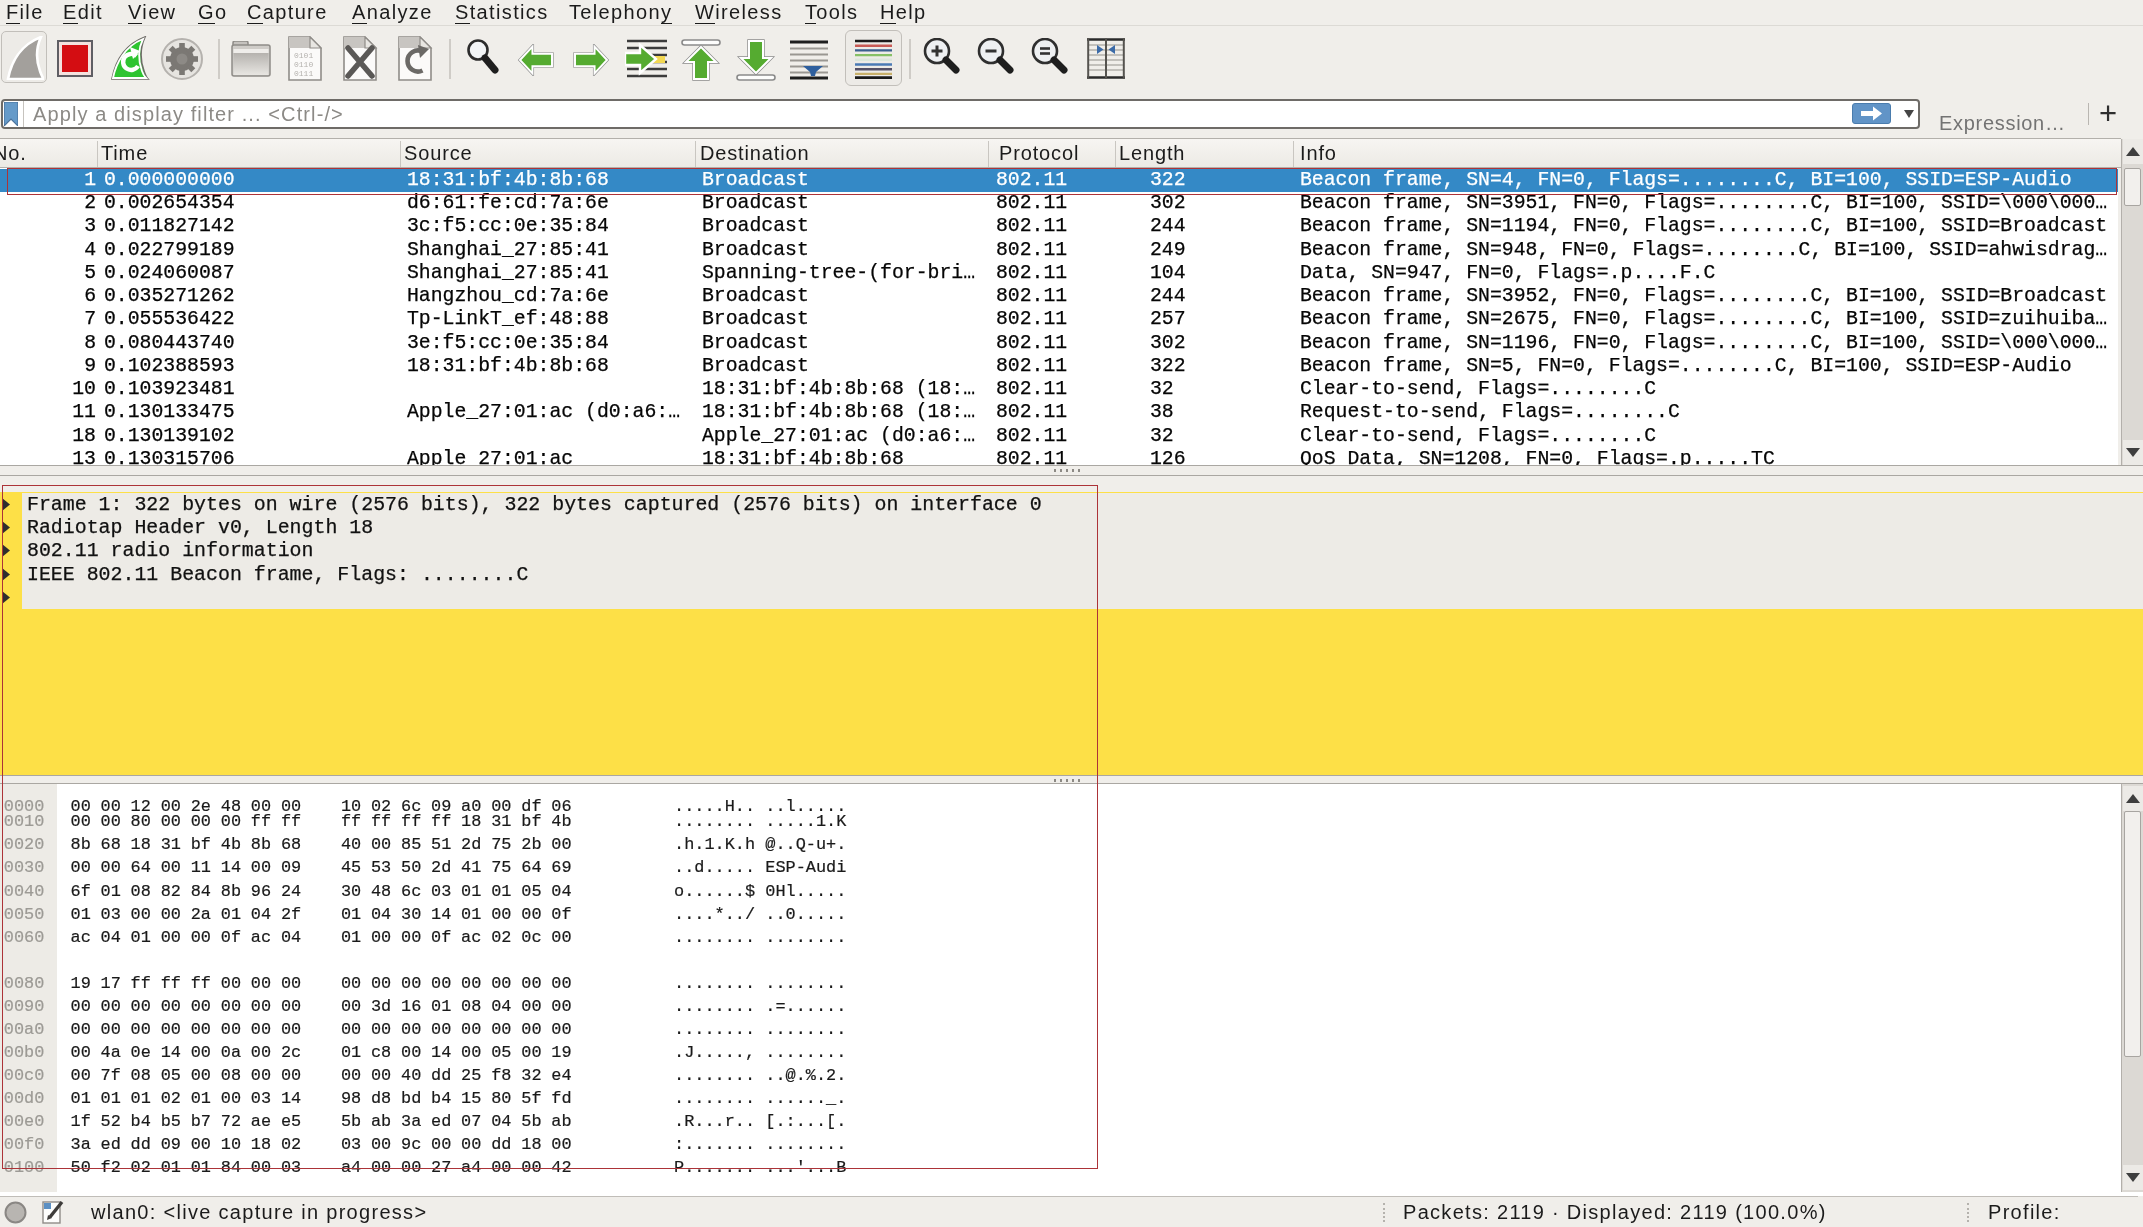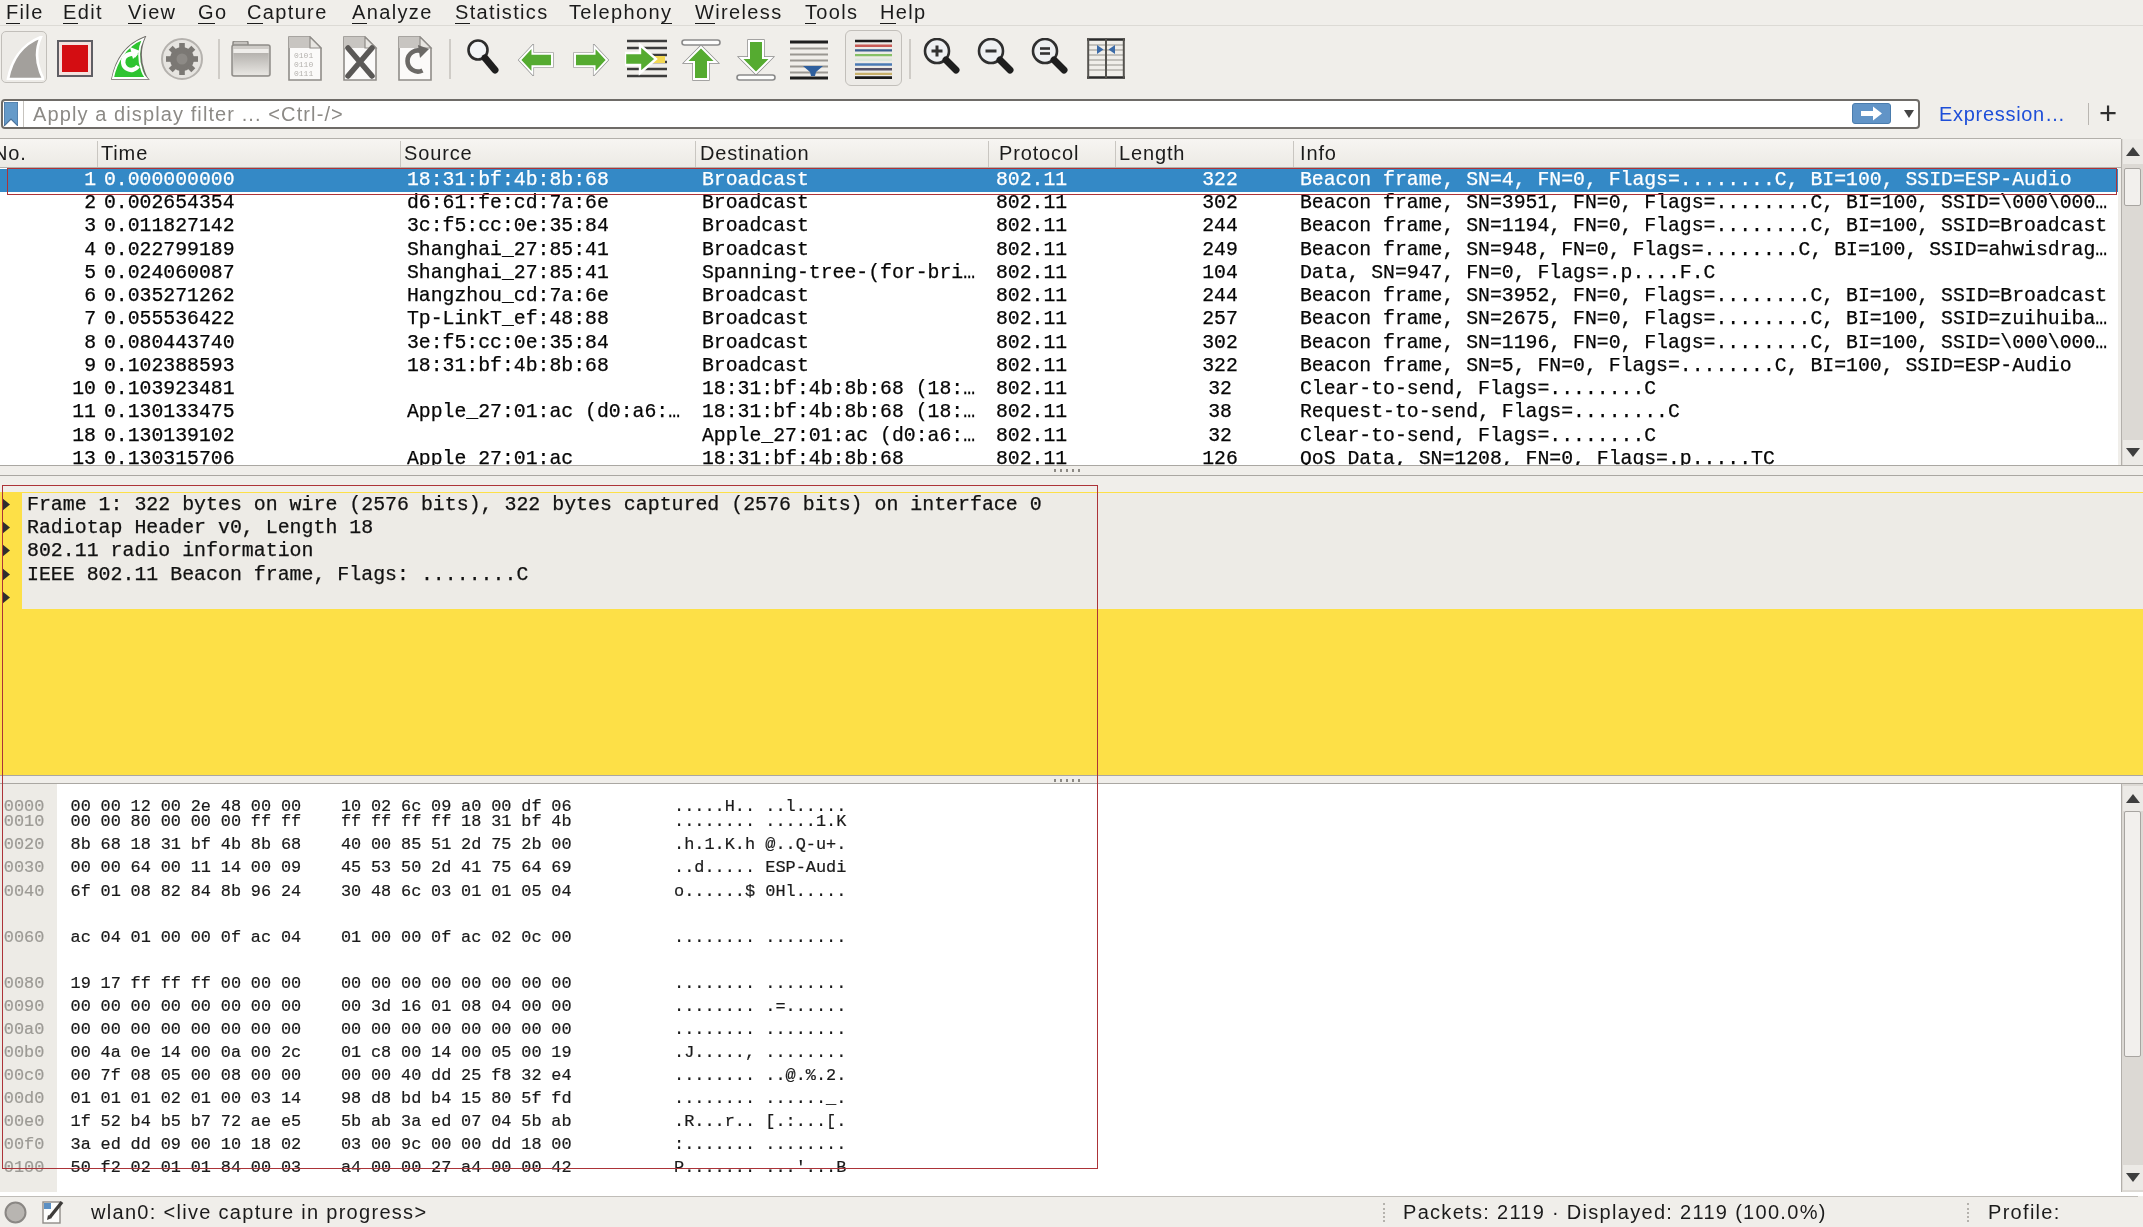"Expression…" #fexpr { color: #1d4ed8 -> #737373; top: 5px -> 14px }
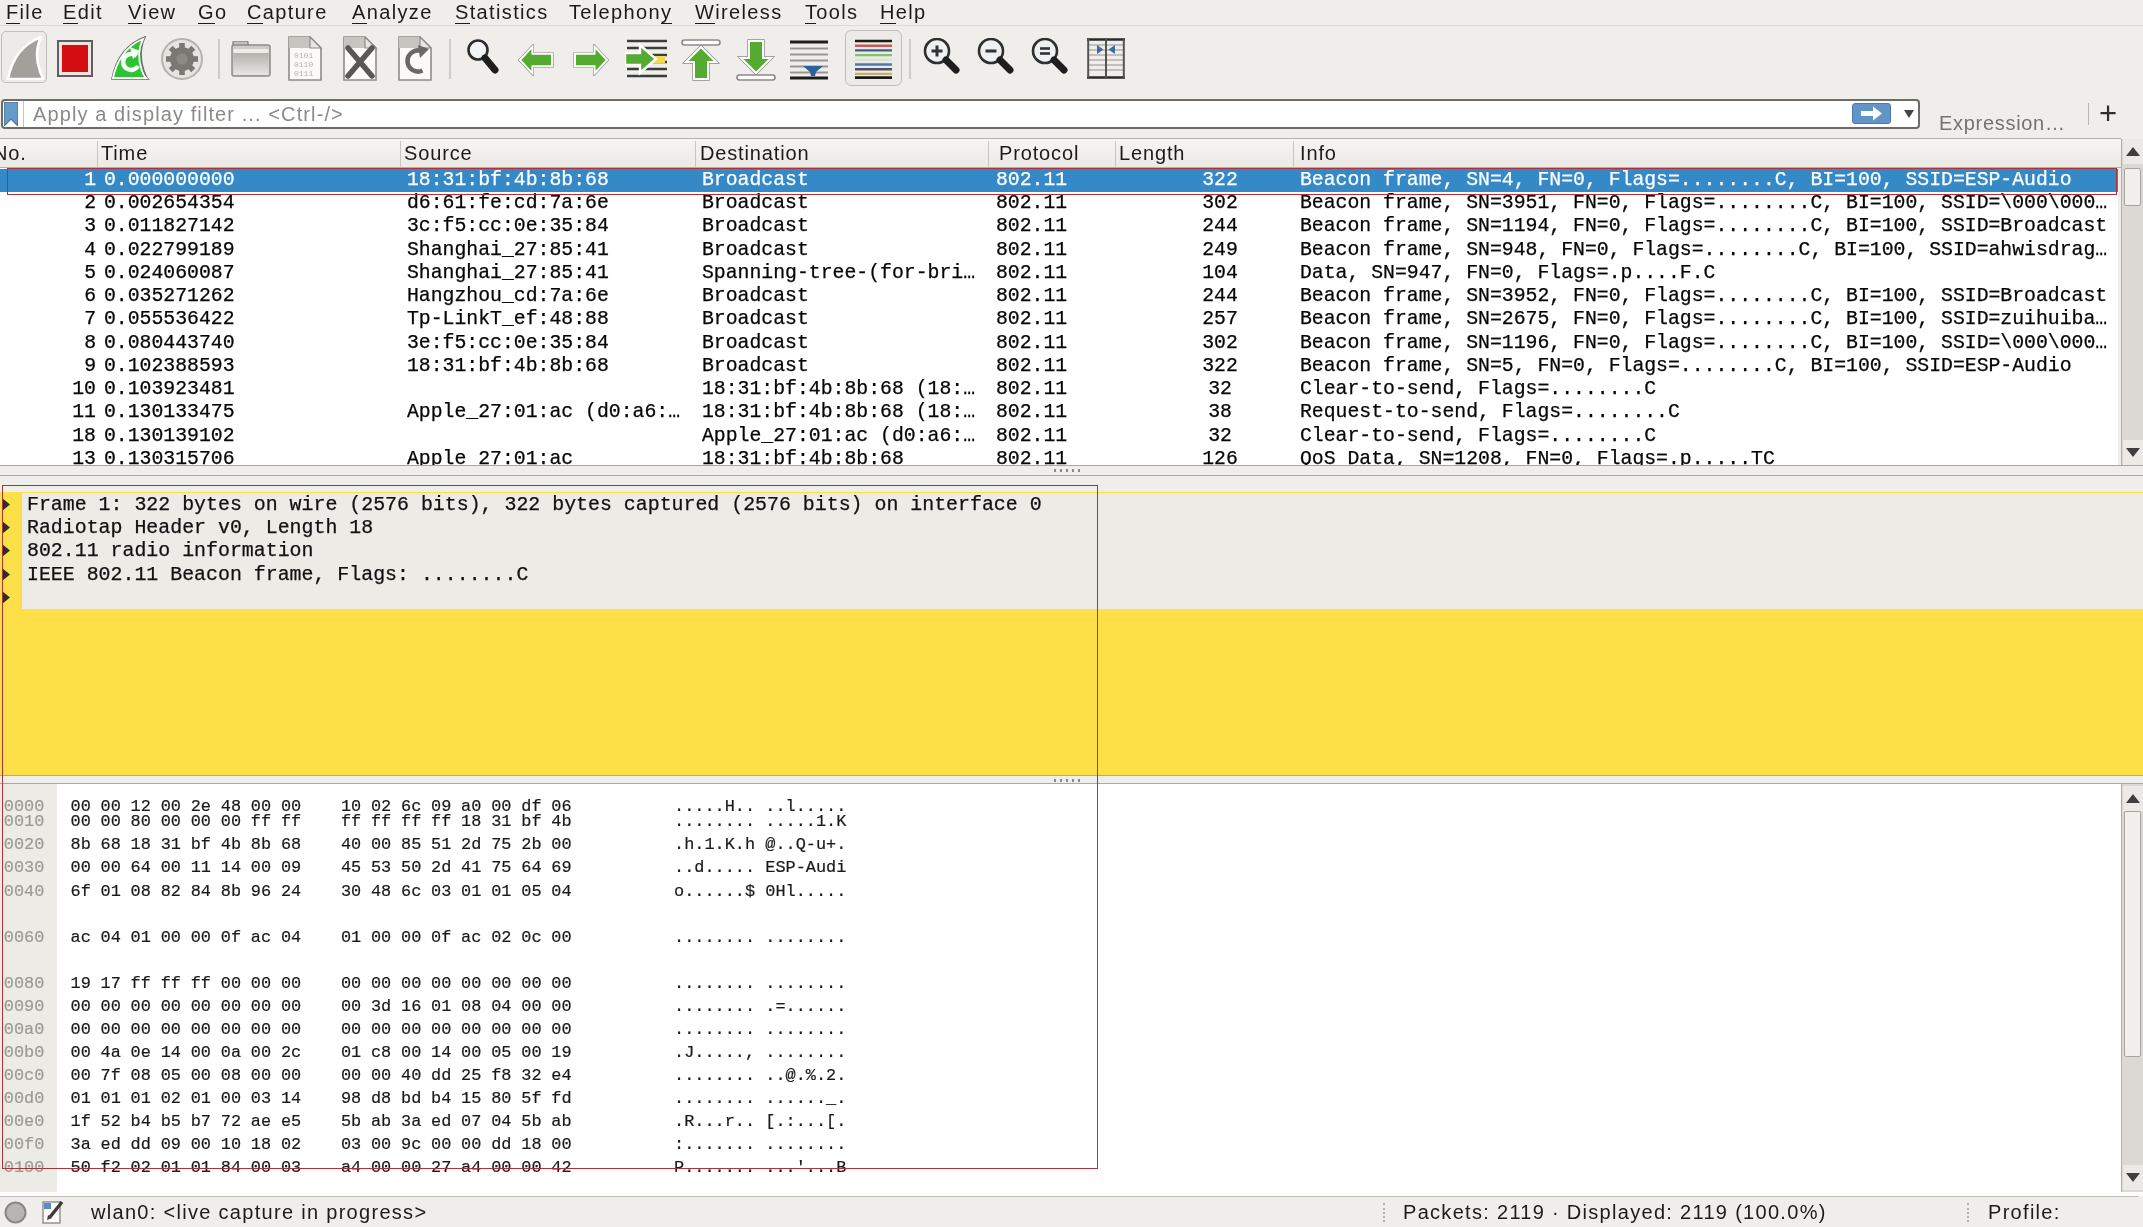"322" .c-len { text-align: center -> left }
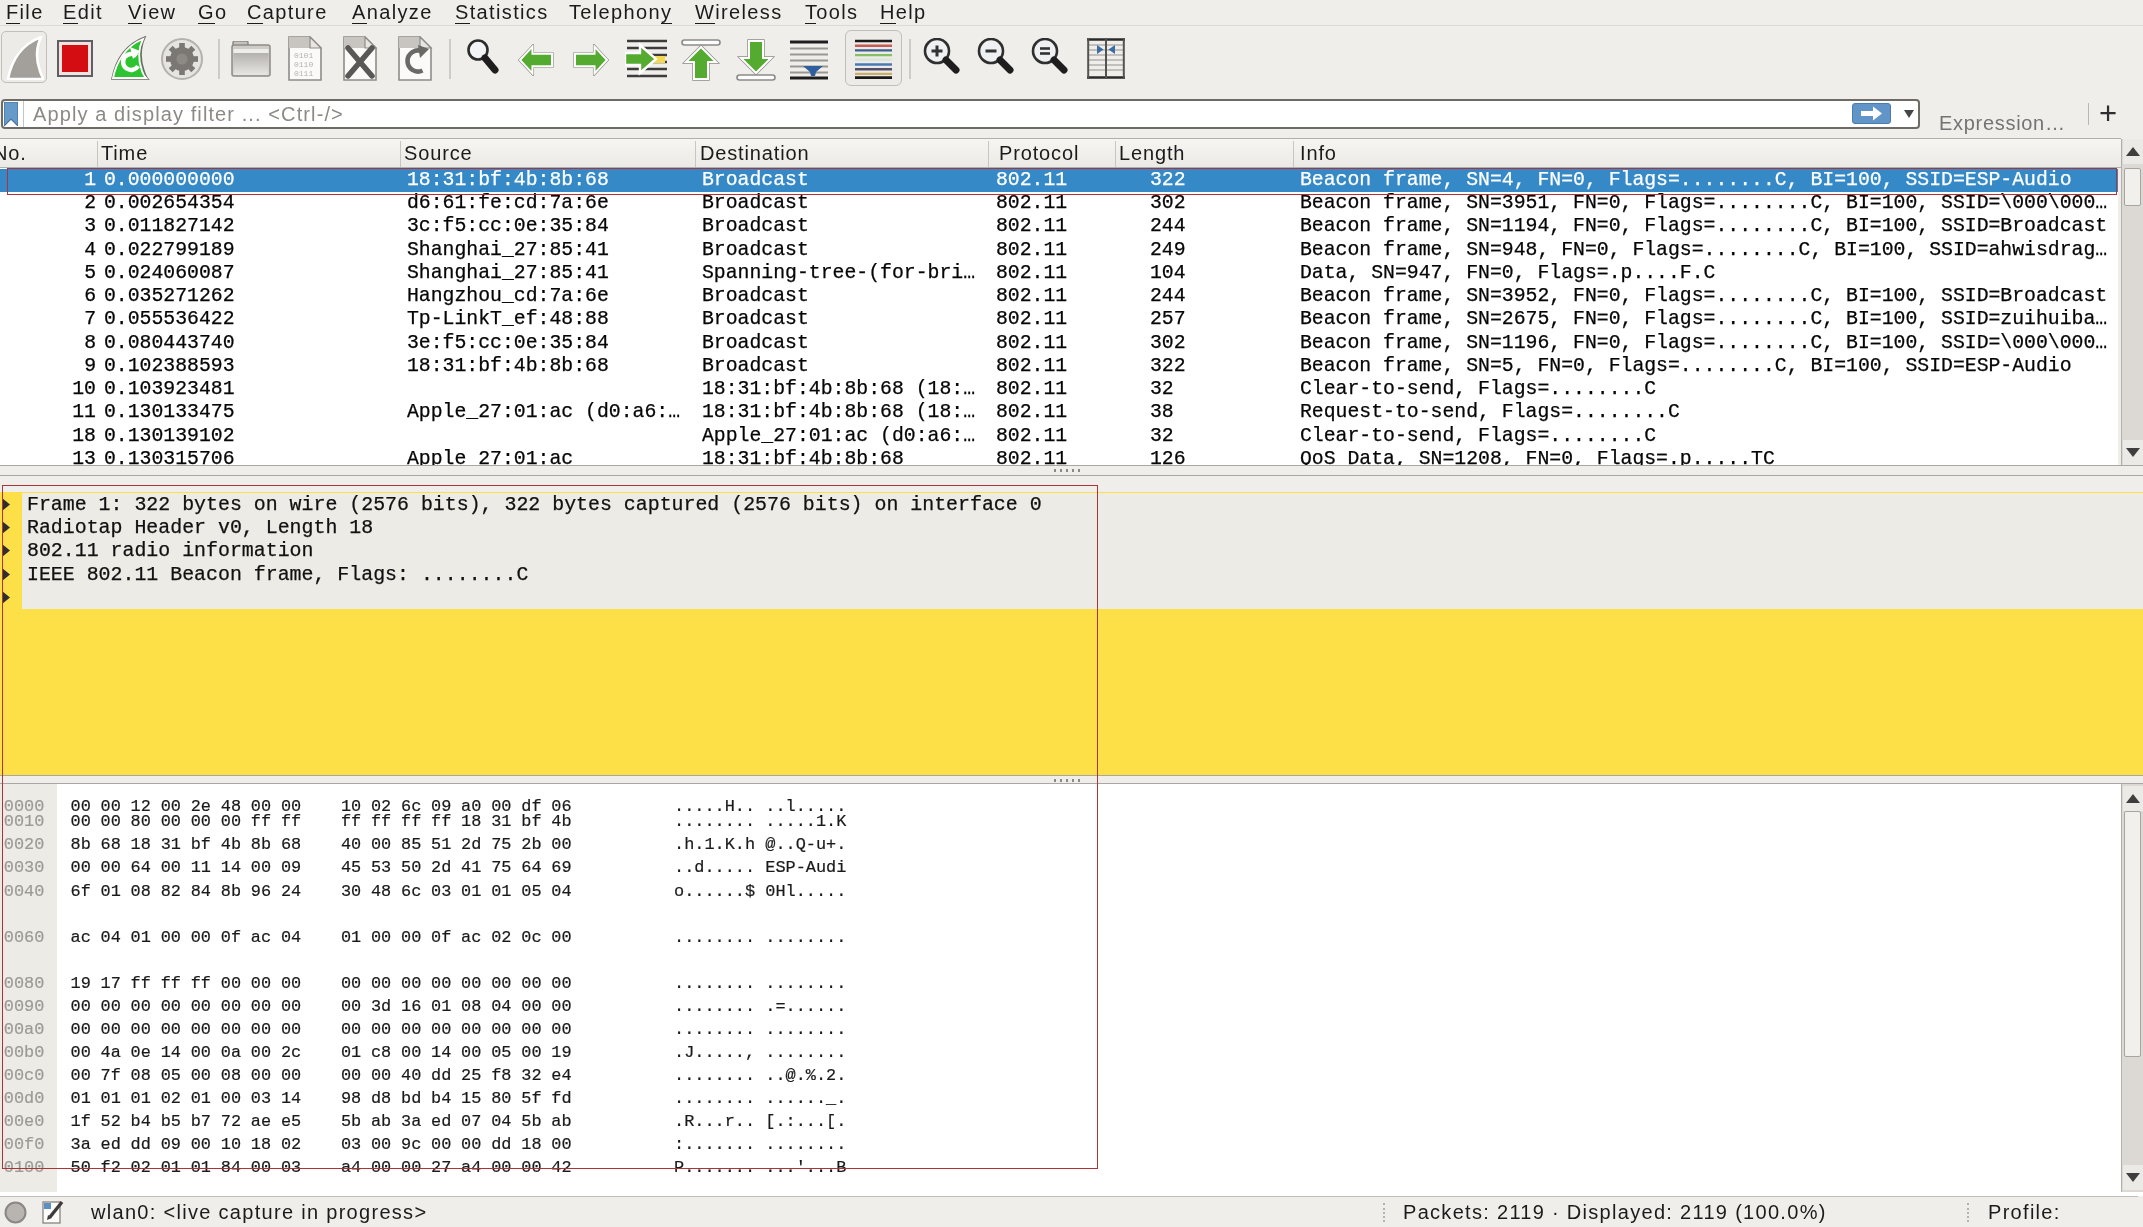"0050" div.hrow { html: none -> <div><span>0050</span><span>01 03 00 00 2a 01 04 2f</span><span>01 04 30 14 01 00 00 0f</span><span>....*../</span><span>..0.....</span></div> }
